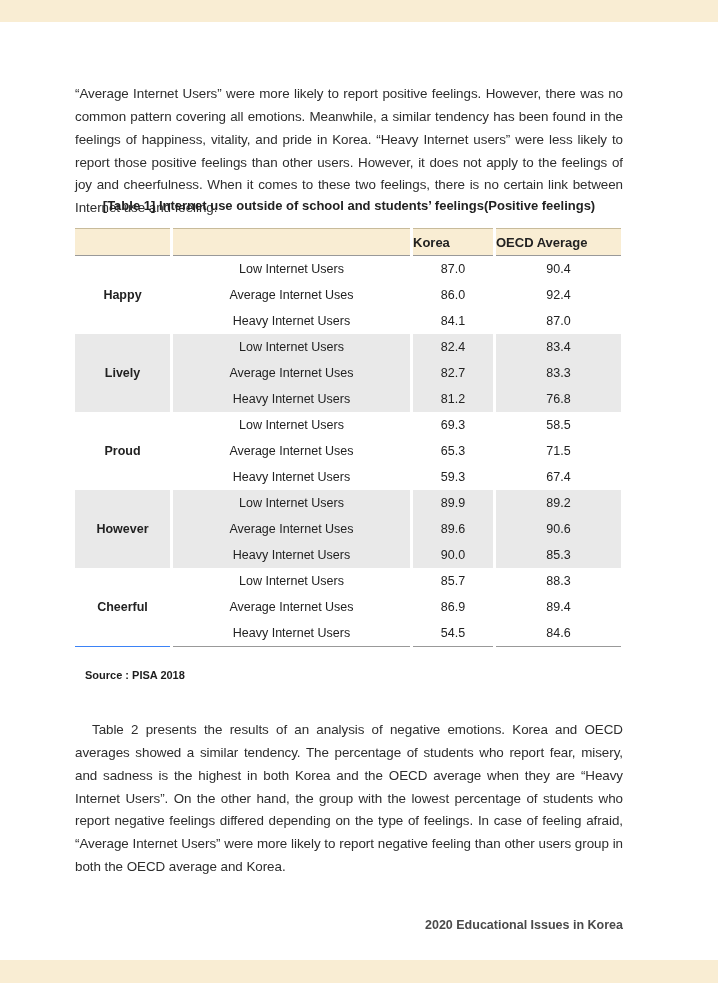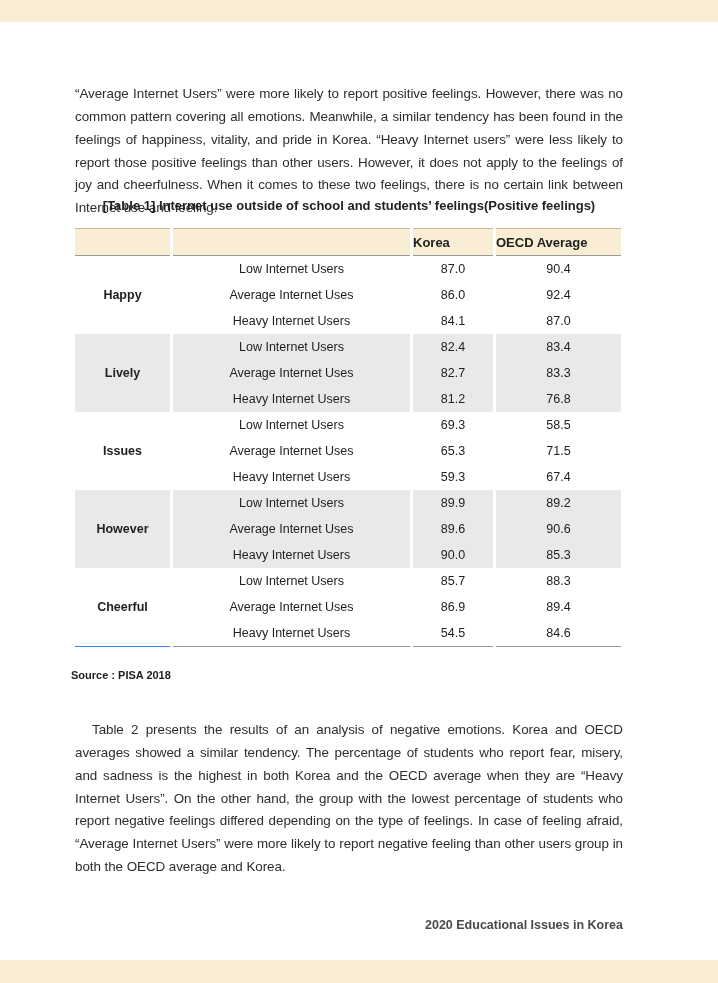"Issues" th.emotion { text: Issues -> Proud }
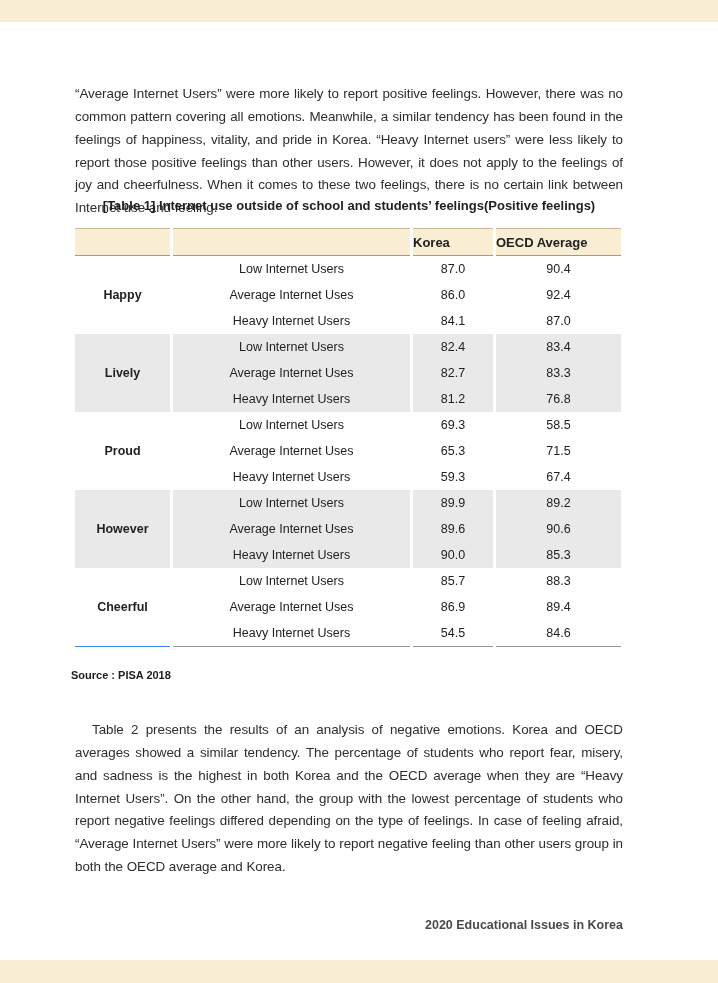"Source : PISA 2018" .source-note { left: 71px -> 85px }
